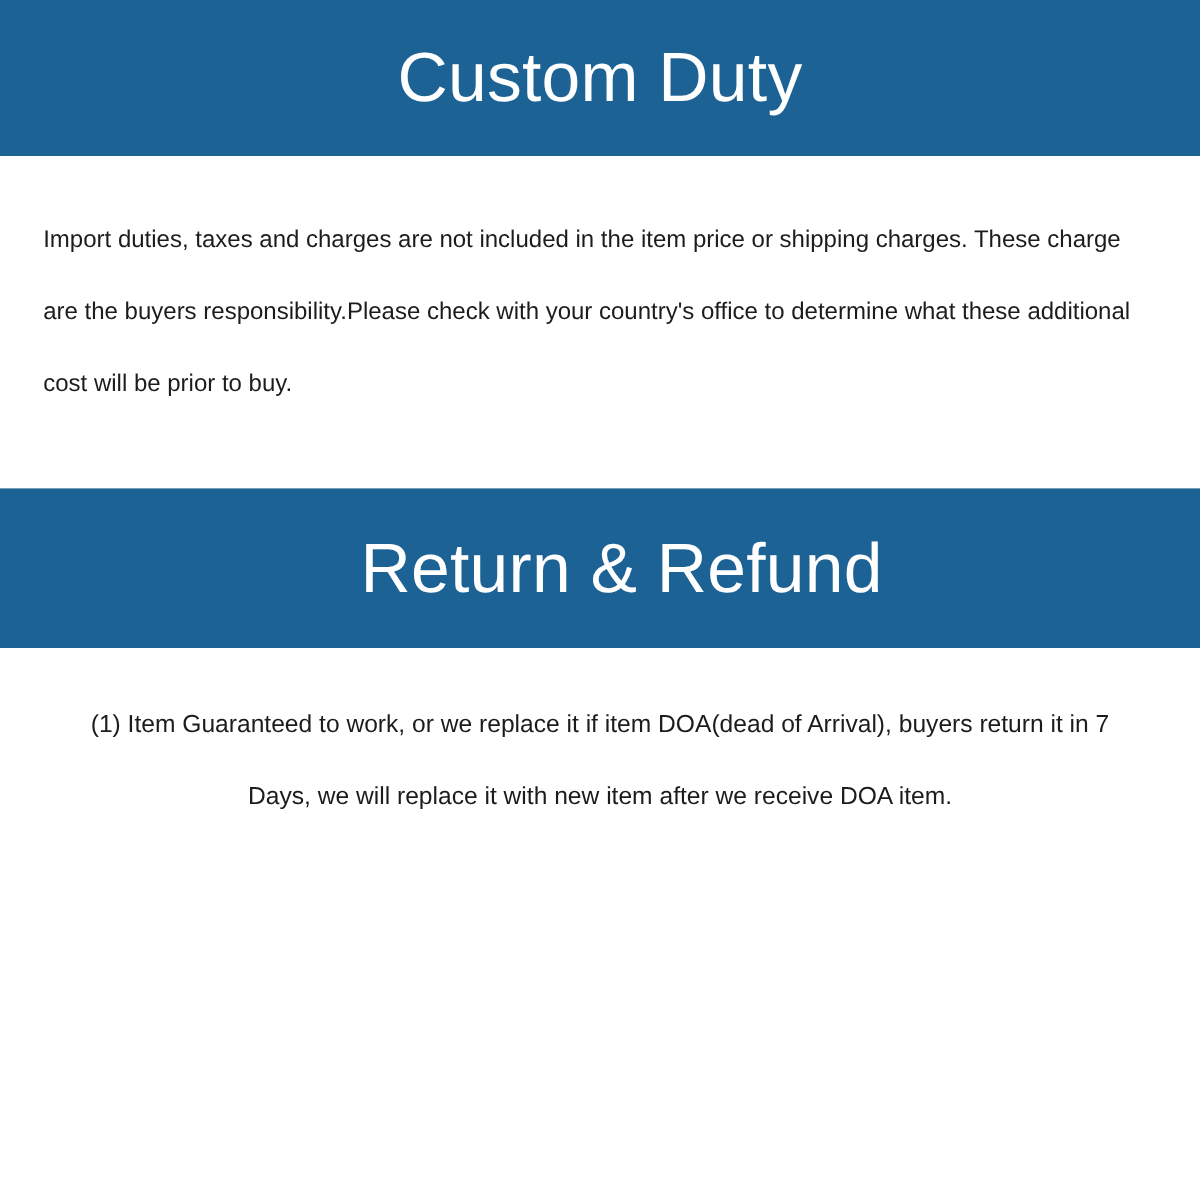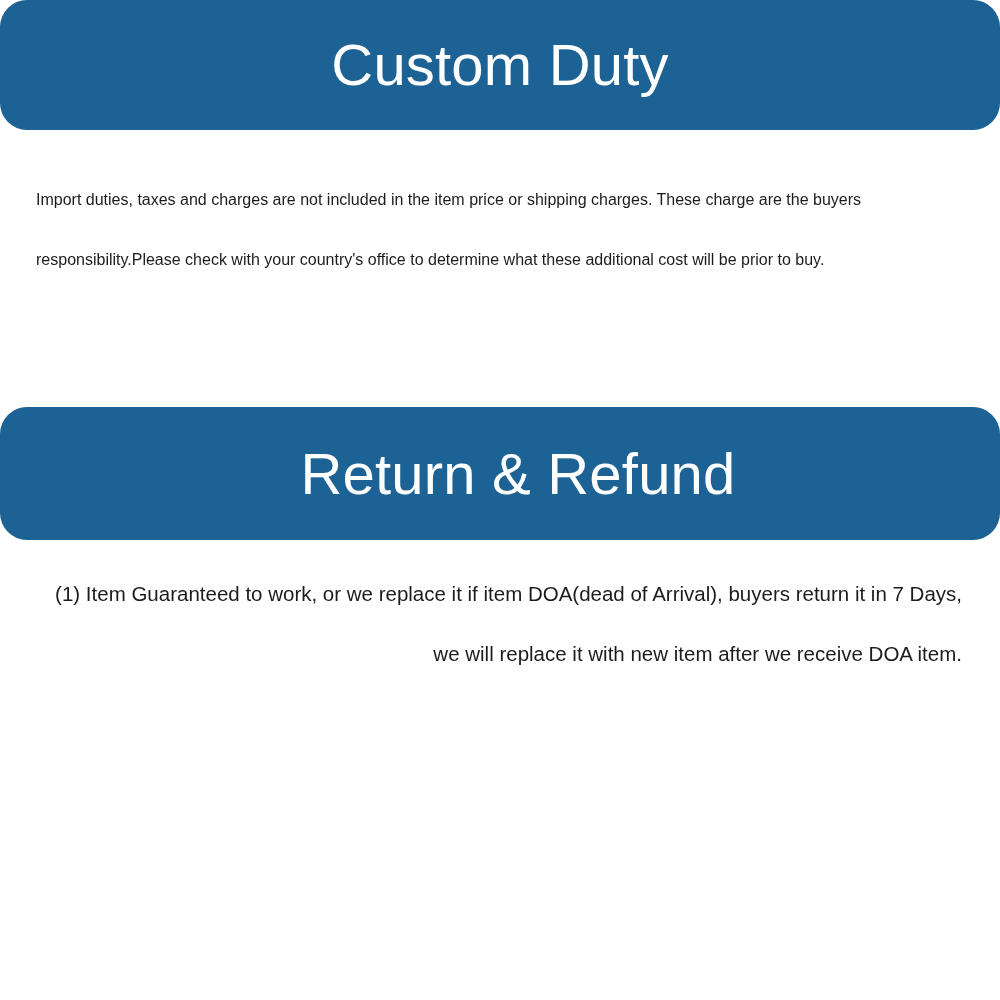"Custom Duty" .section-header { border-radius: 27px -> none }
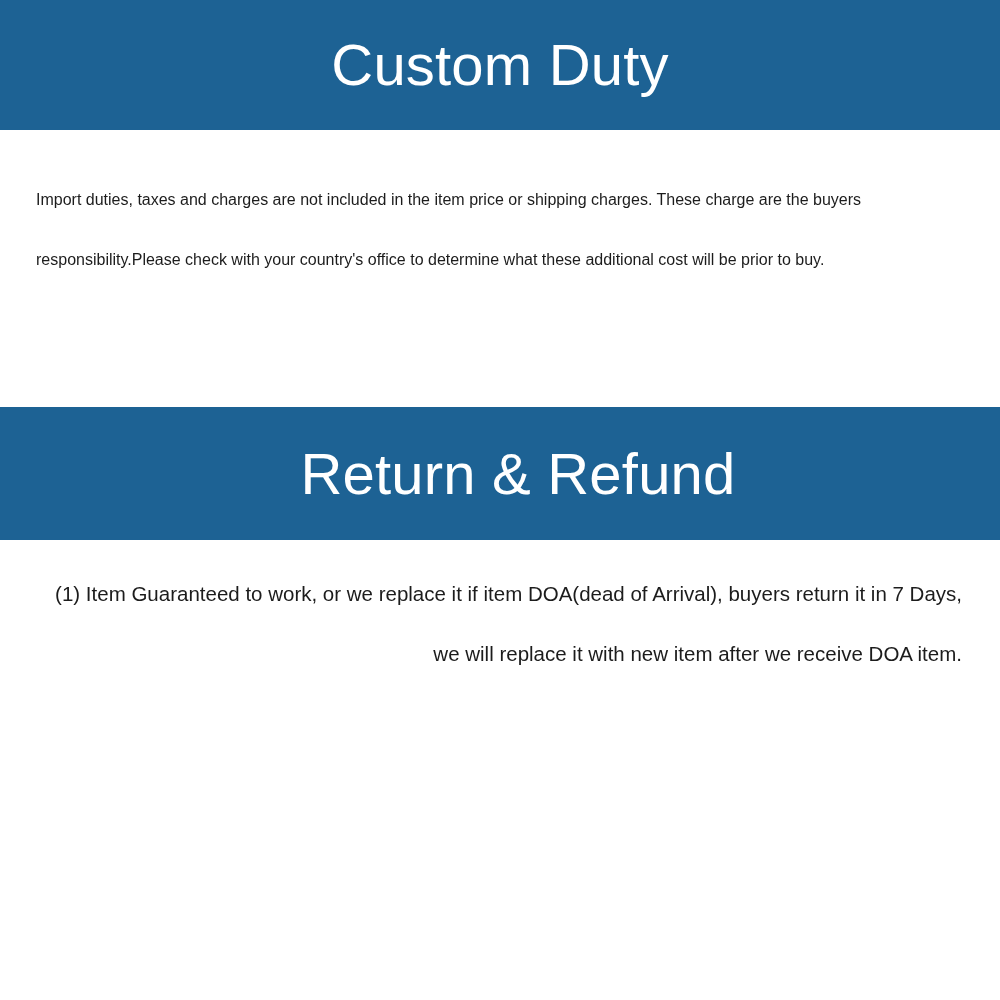"Import duties, taxes and charges" .custom-duty-body p { font-size: 16px -> 20px }
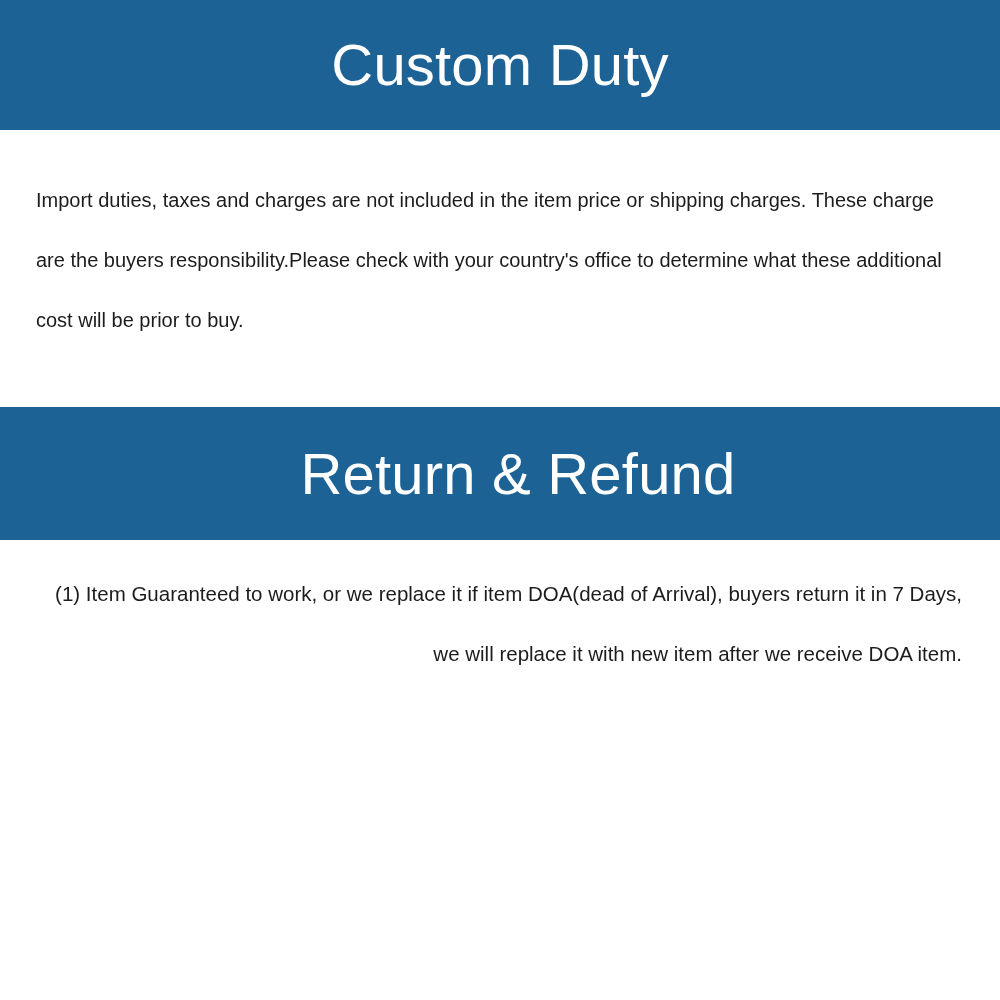"(1) Item Guaranteed to work," .return-body p { margin: 2px -> 12px; text-align: right -> center }
